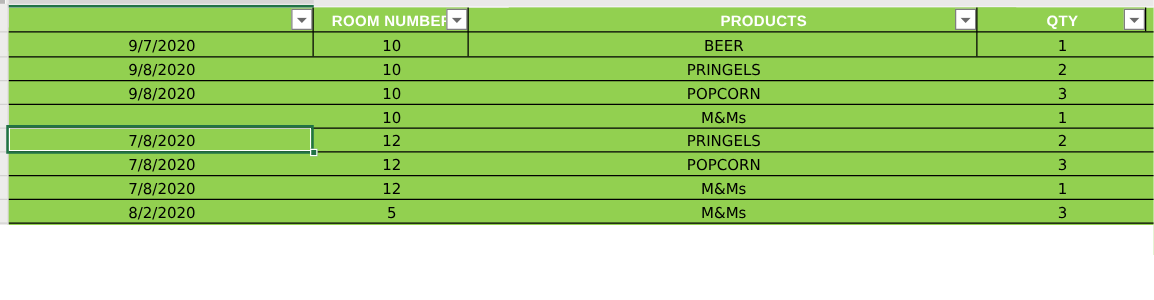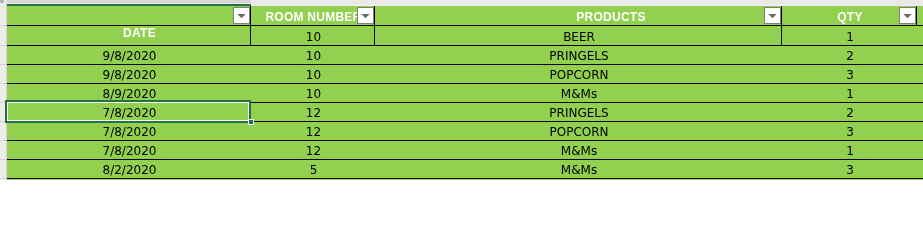"9/7/2020" div.cell { html: none -> <div> <span>9/7/2020</span> </div> }
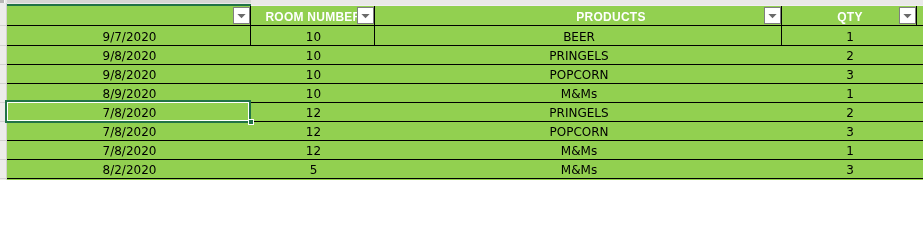"8/9/2020" div.cell { html: <div> <span>8/9/2020</span> </div> -> none }
